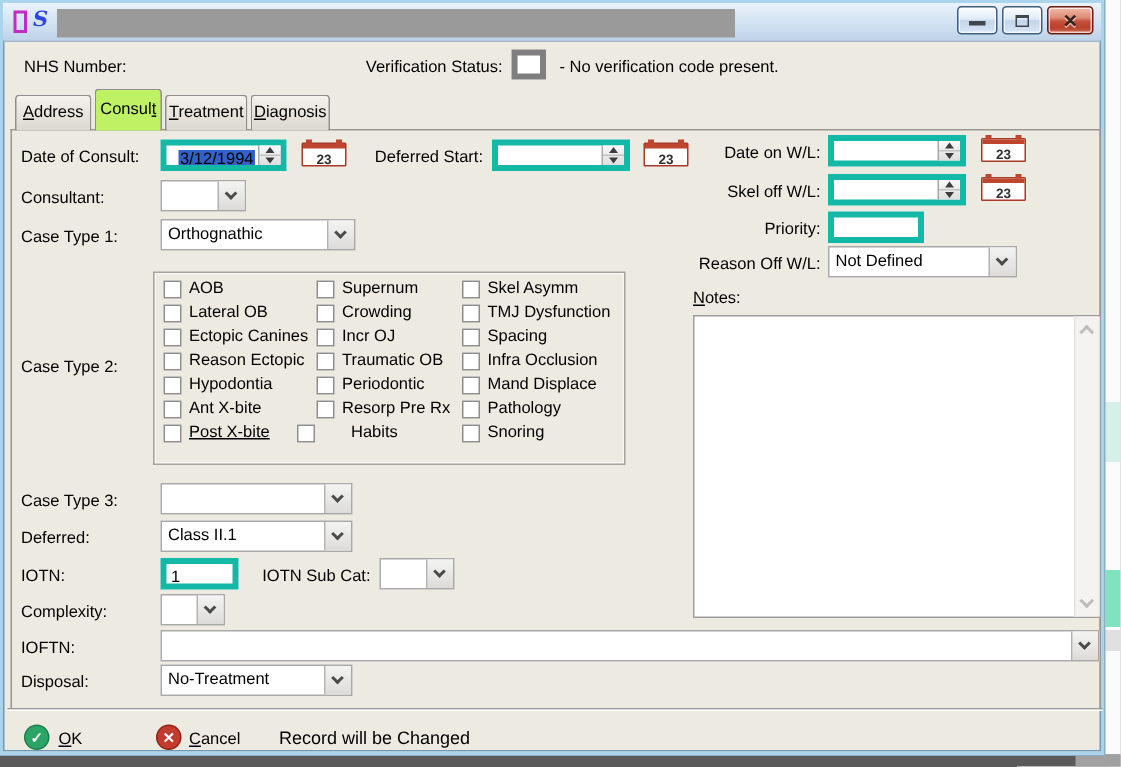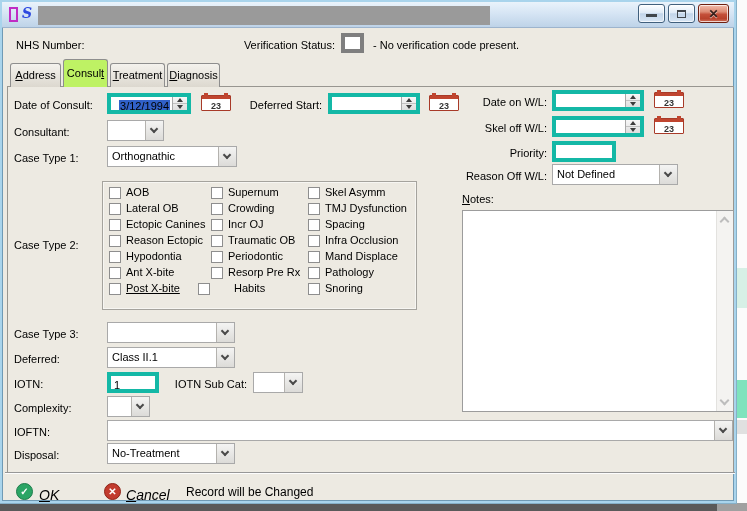"OK" .footer-label { font-size: 14px -> 11px; font-style: italic -> none }
